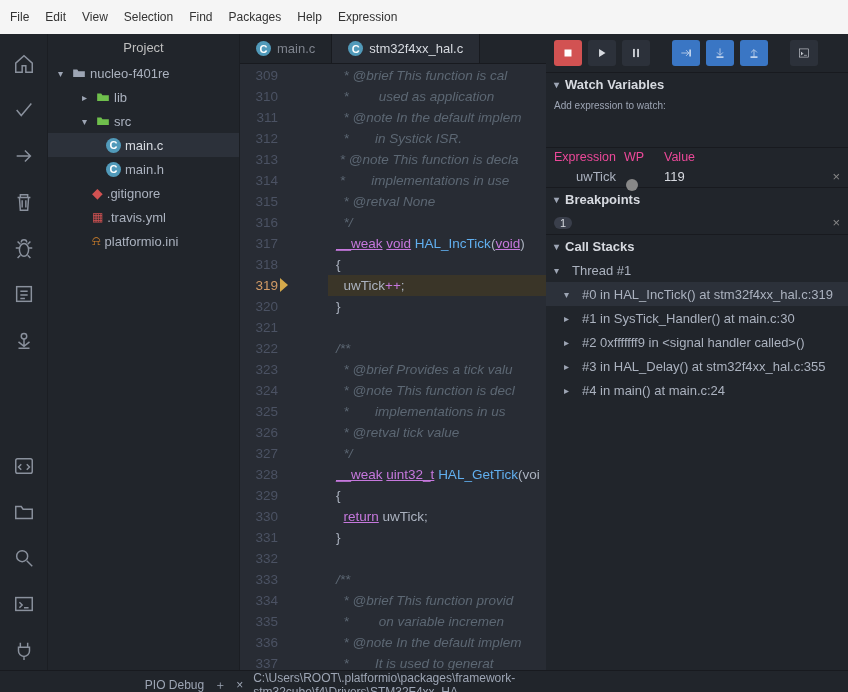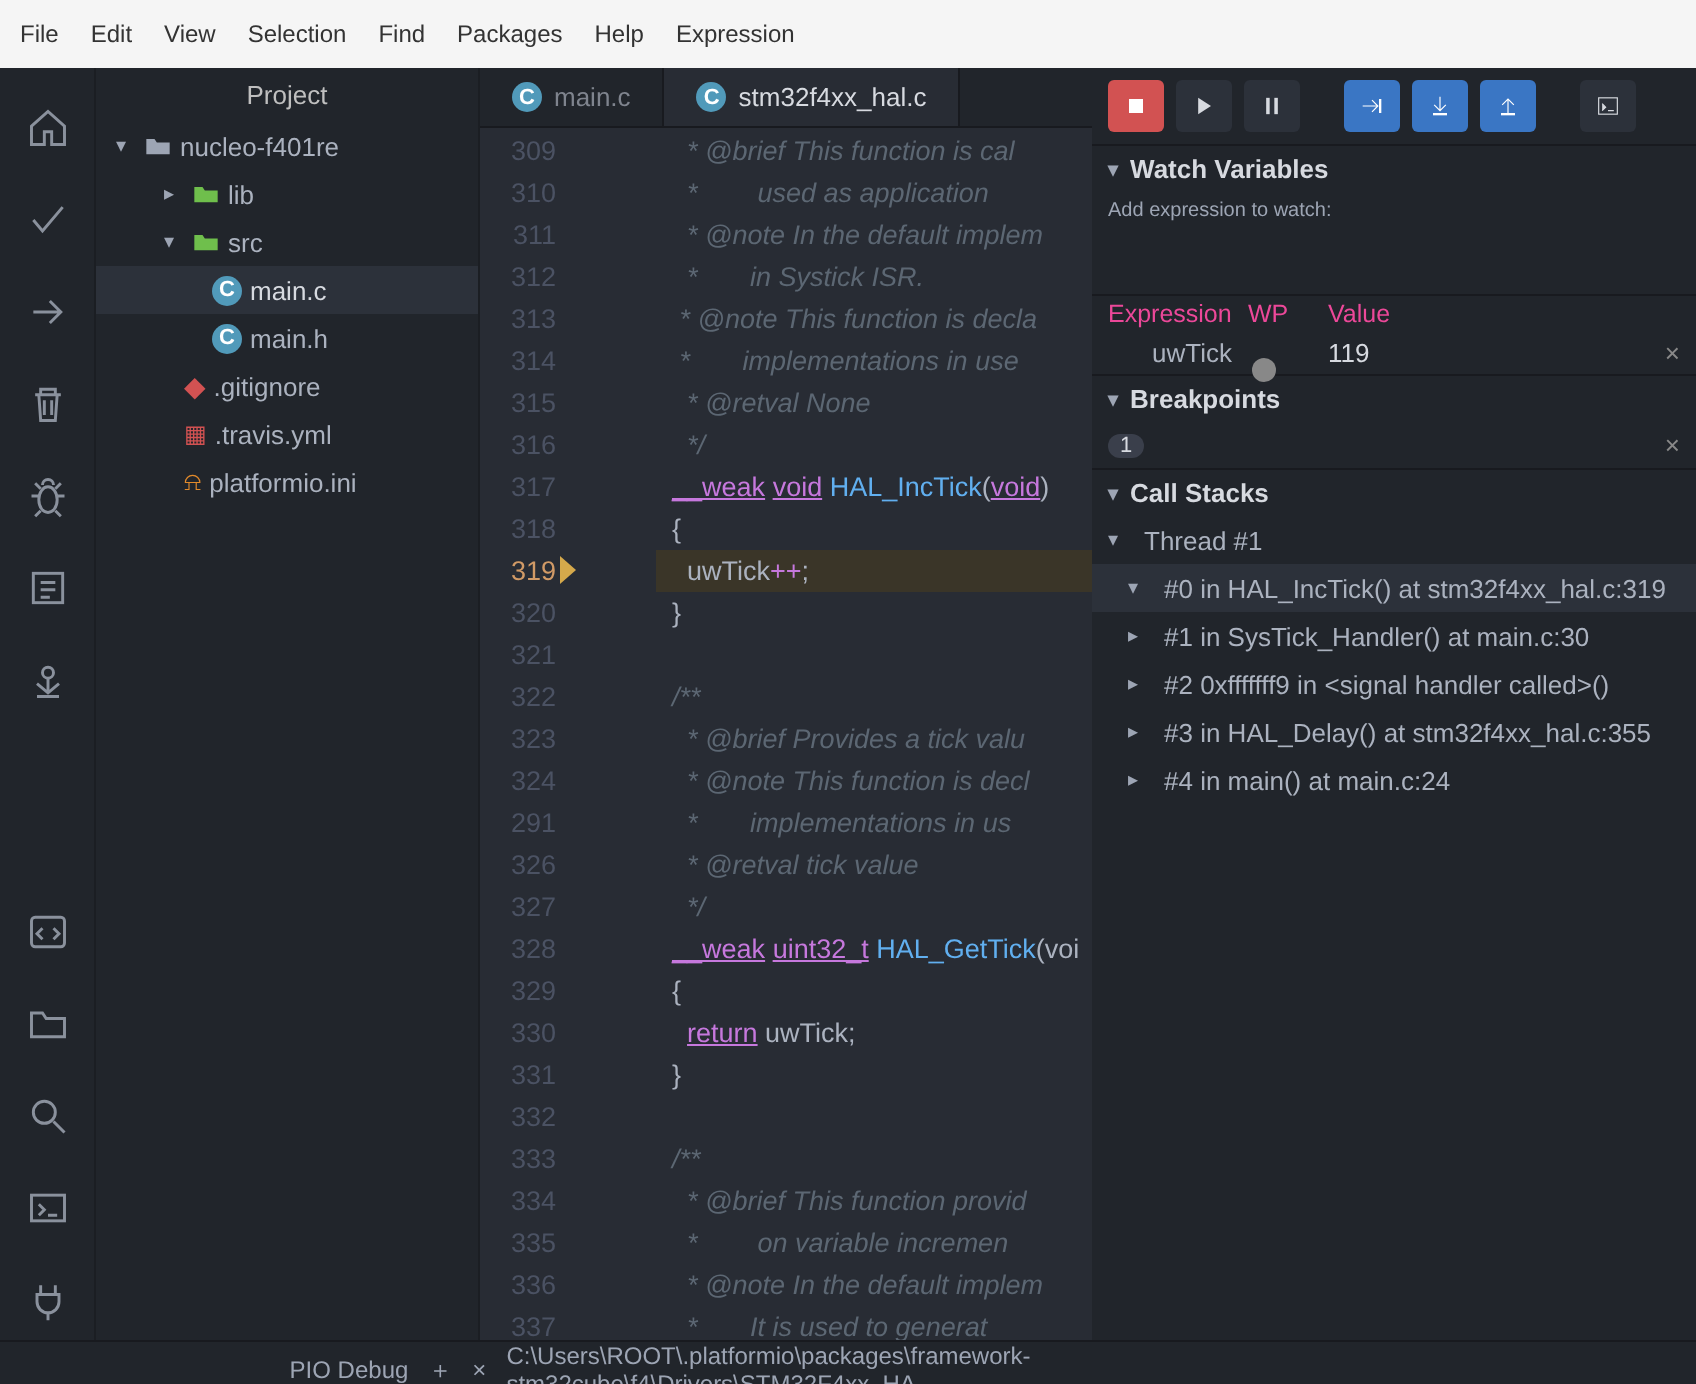"291" div.num { text: 291 -> 325 }
